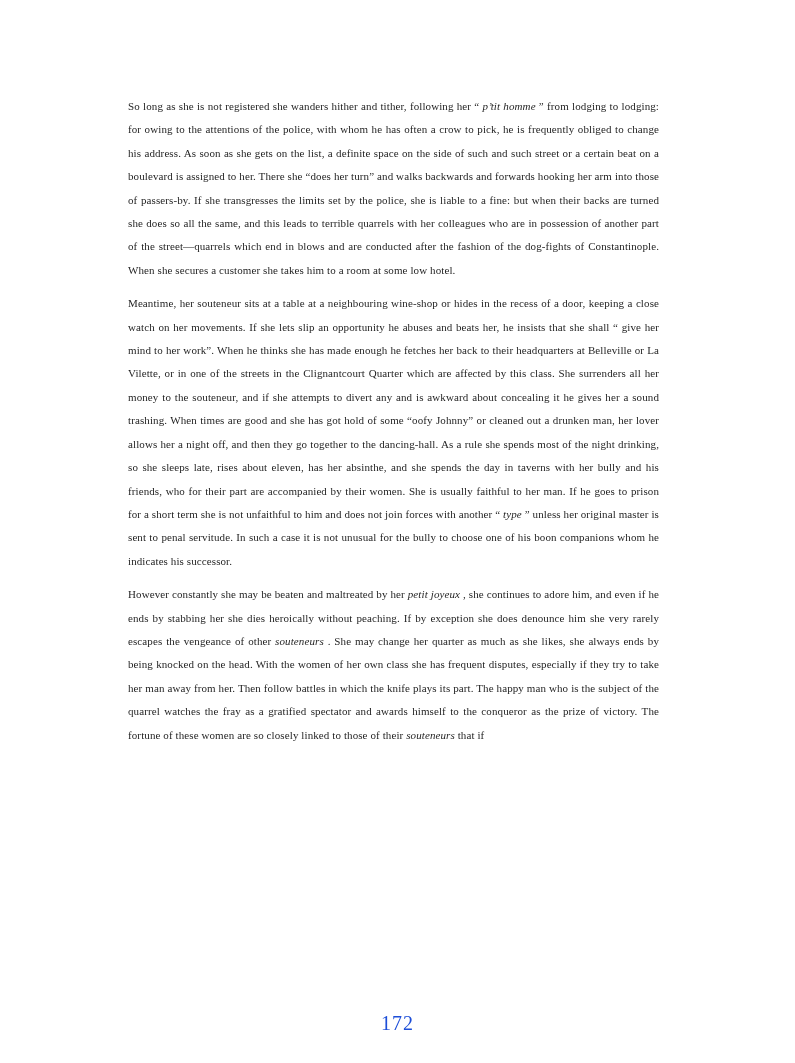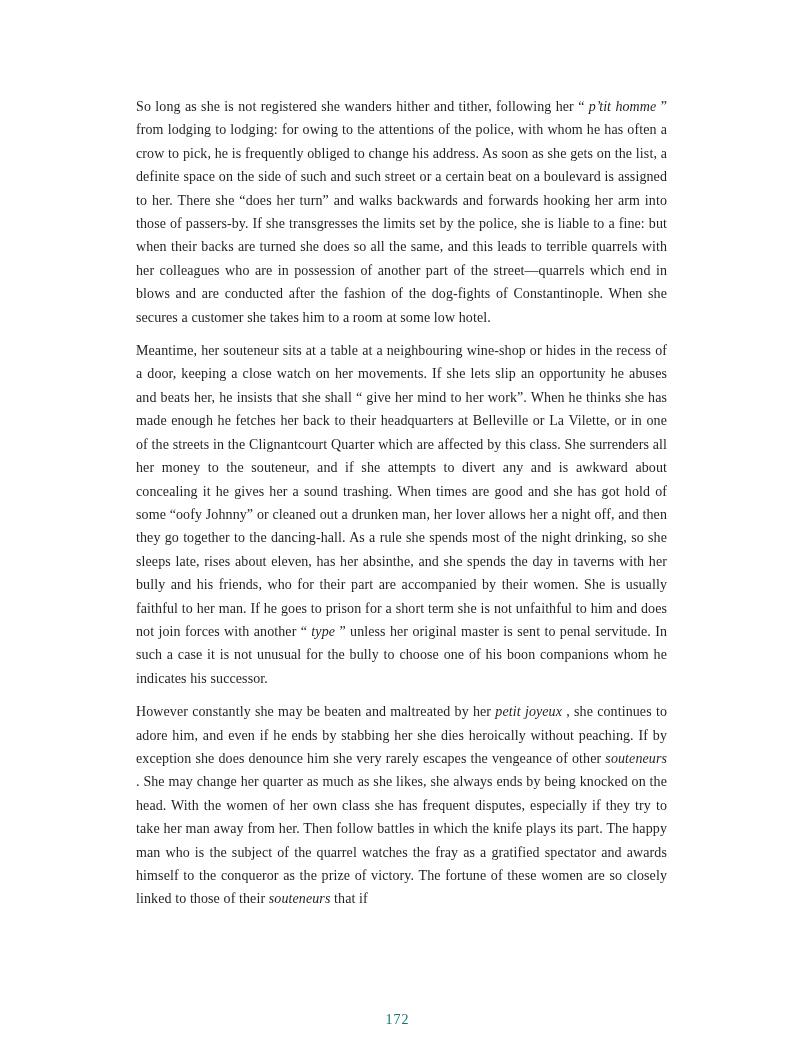"So long as she is" .text-block { font-size: 14px -> 11px; left: 136px -> 128px }
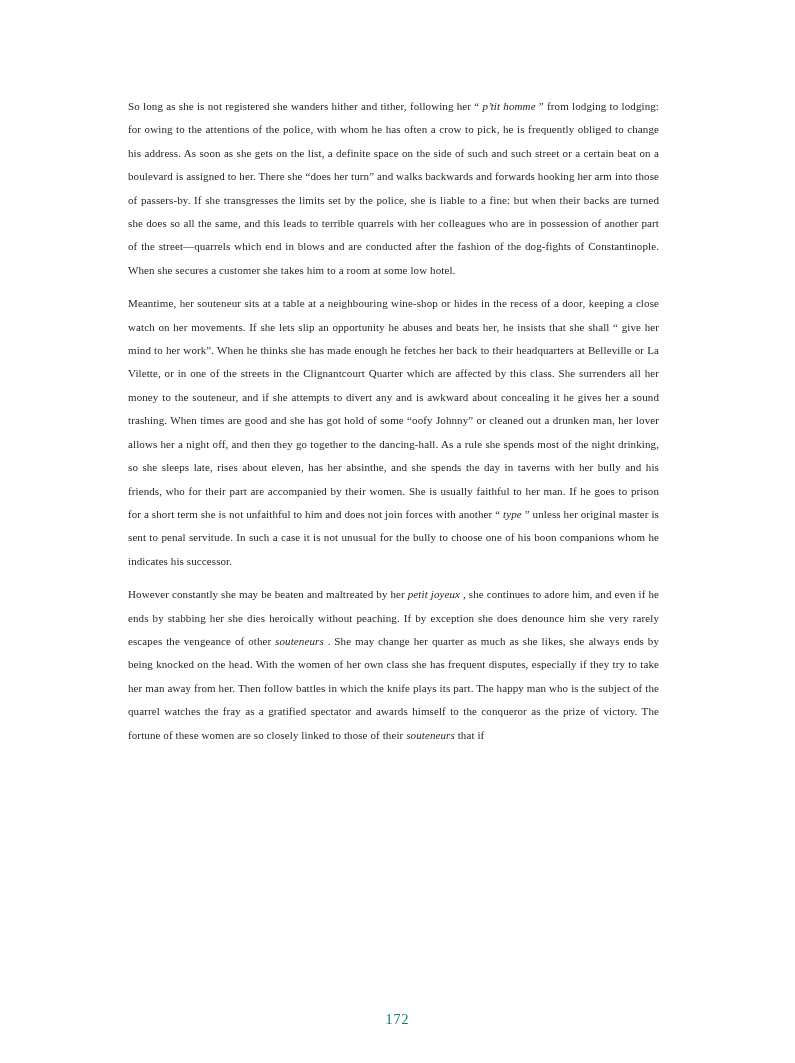"172" .page-number { color: #0f766e -> #1d4ed8; font-size: 14px -> 20px }
